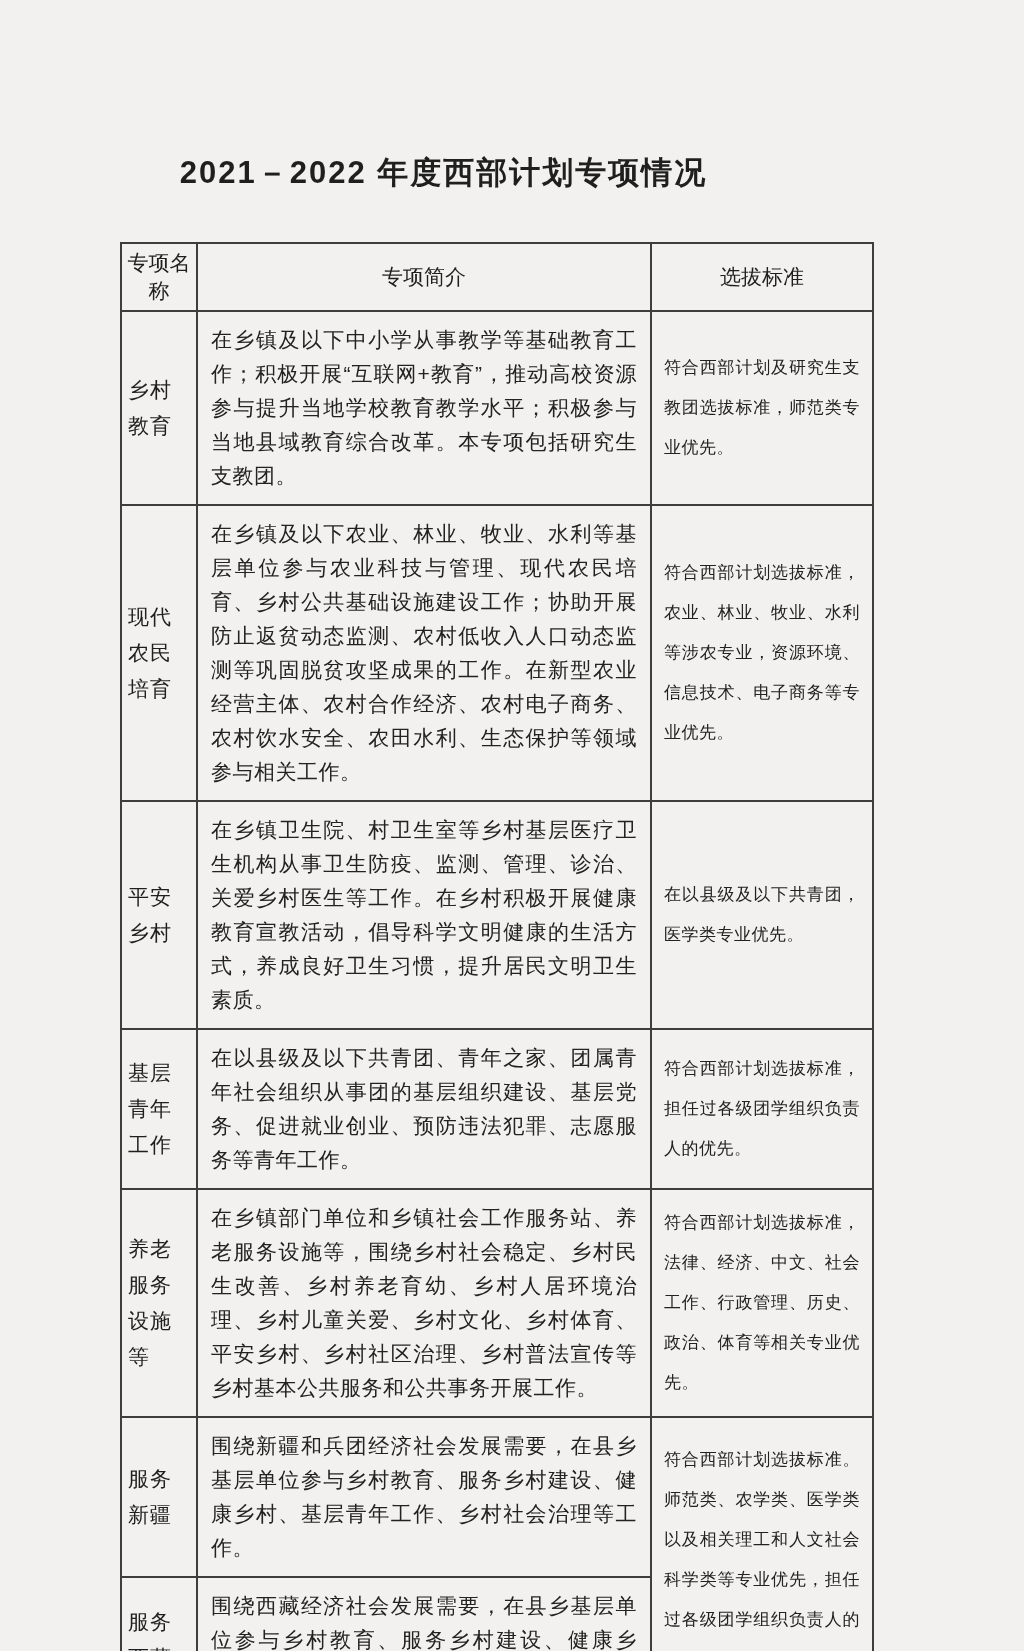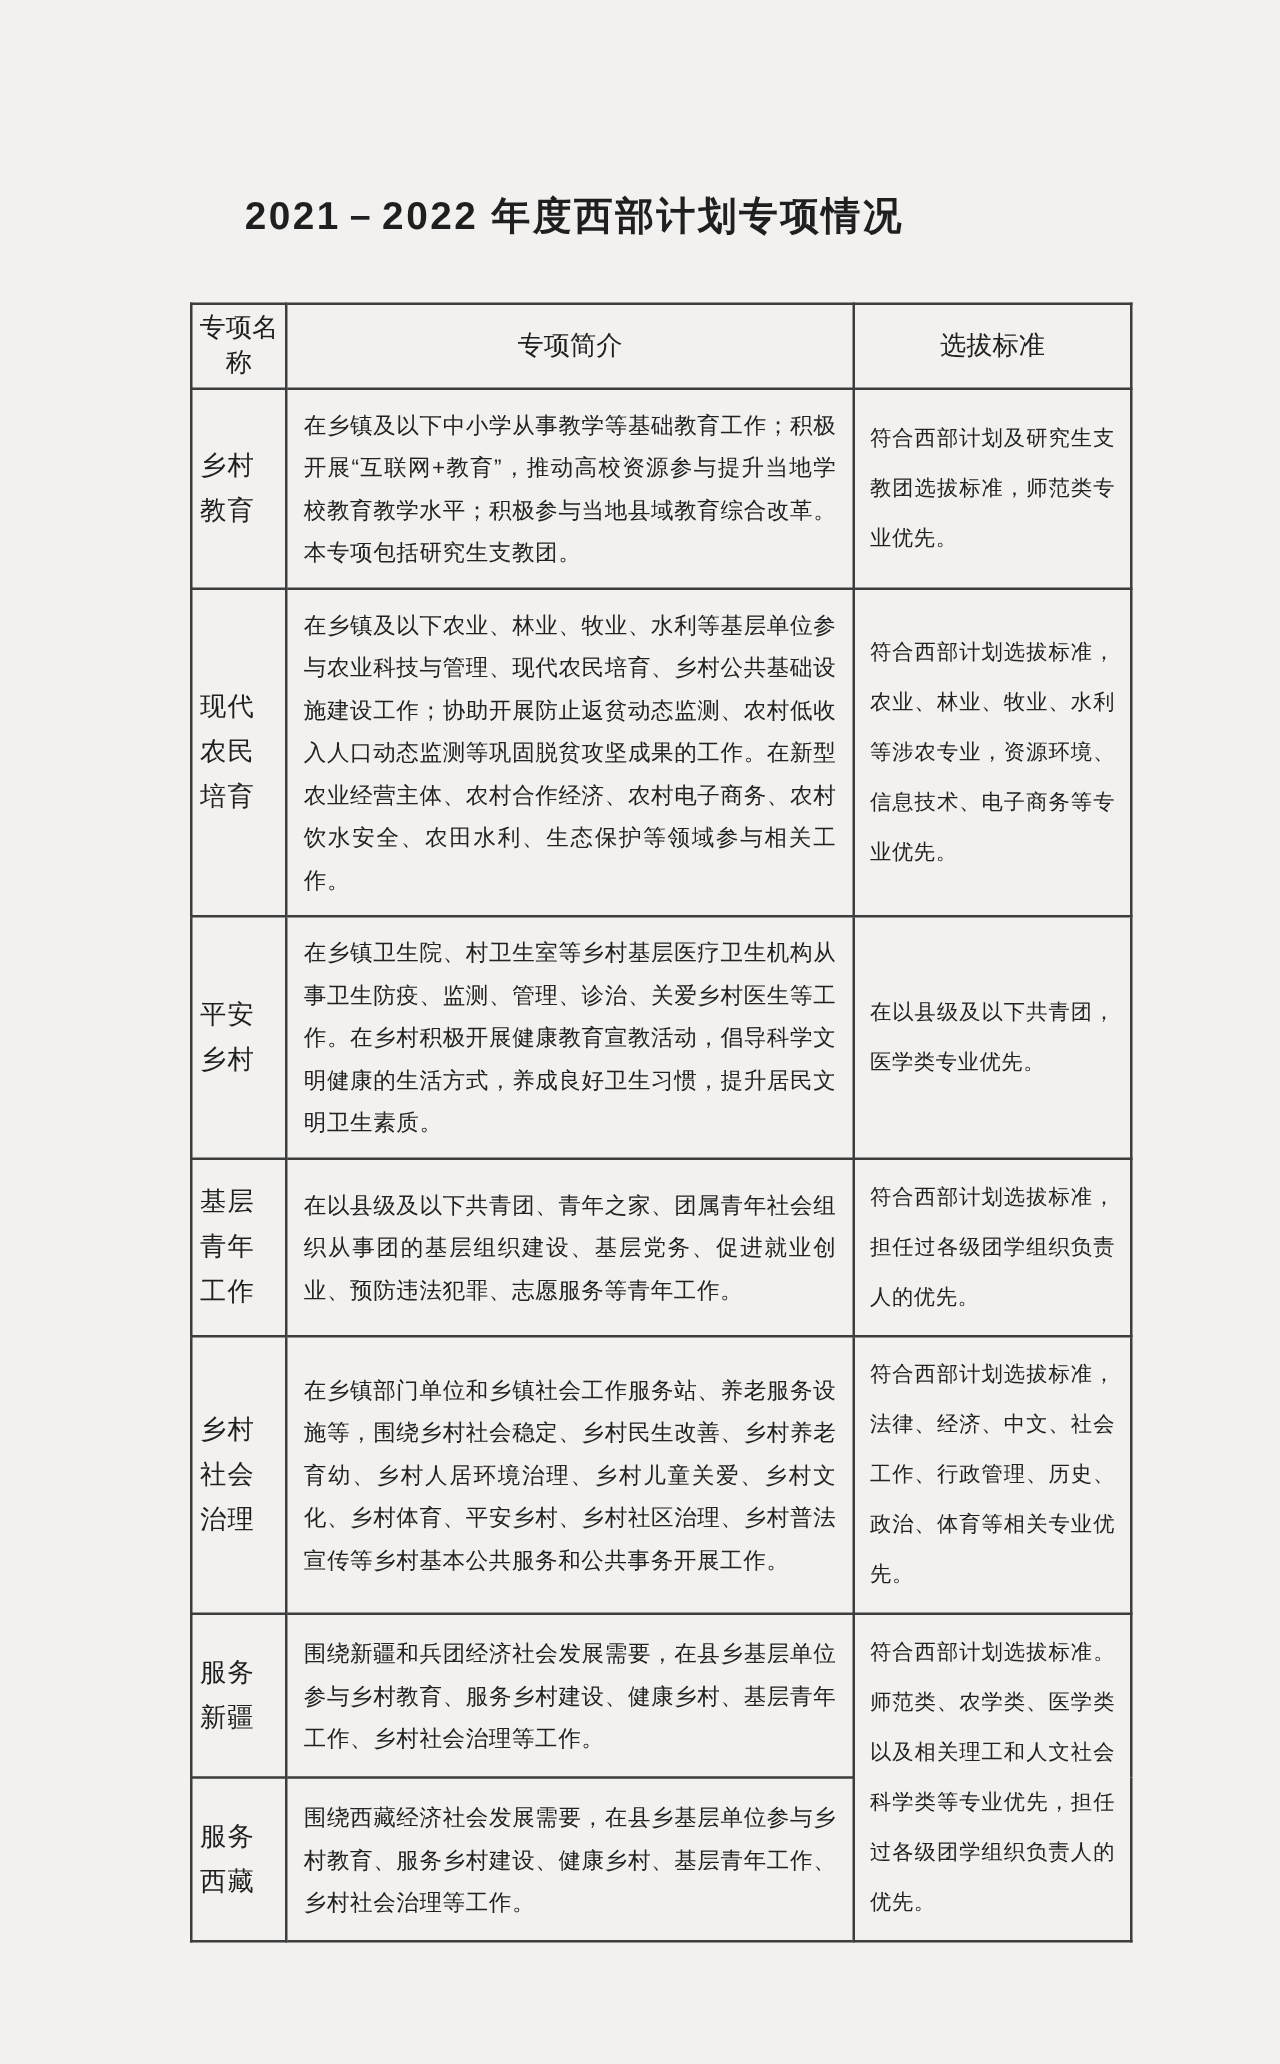"2021－2022 年度西部计划专项情况" .page { padding-left: 32px -> none }
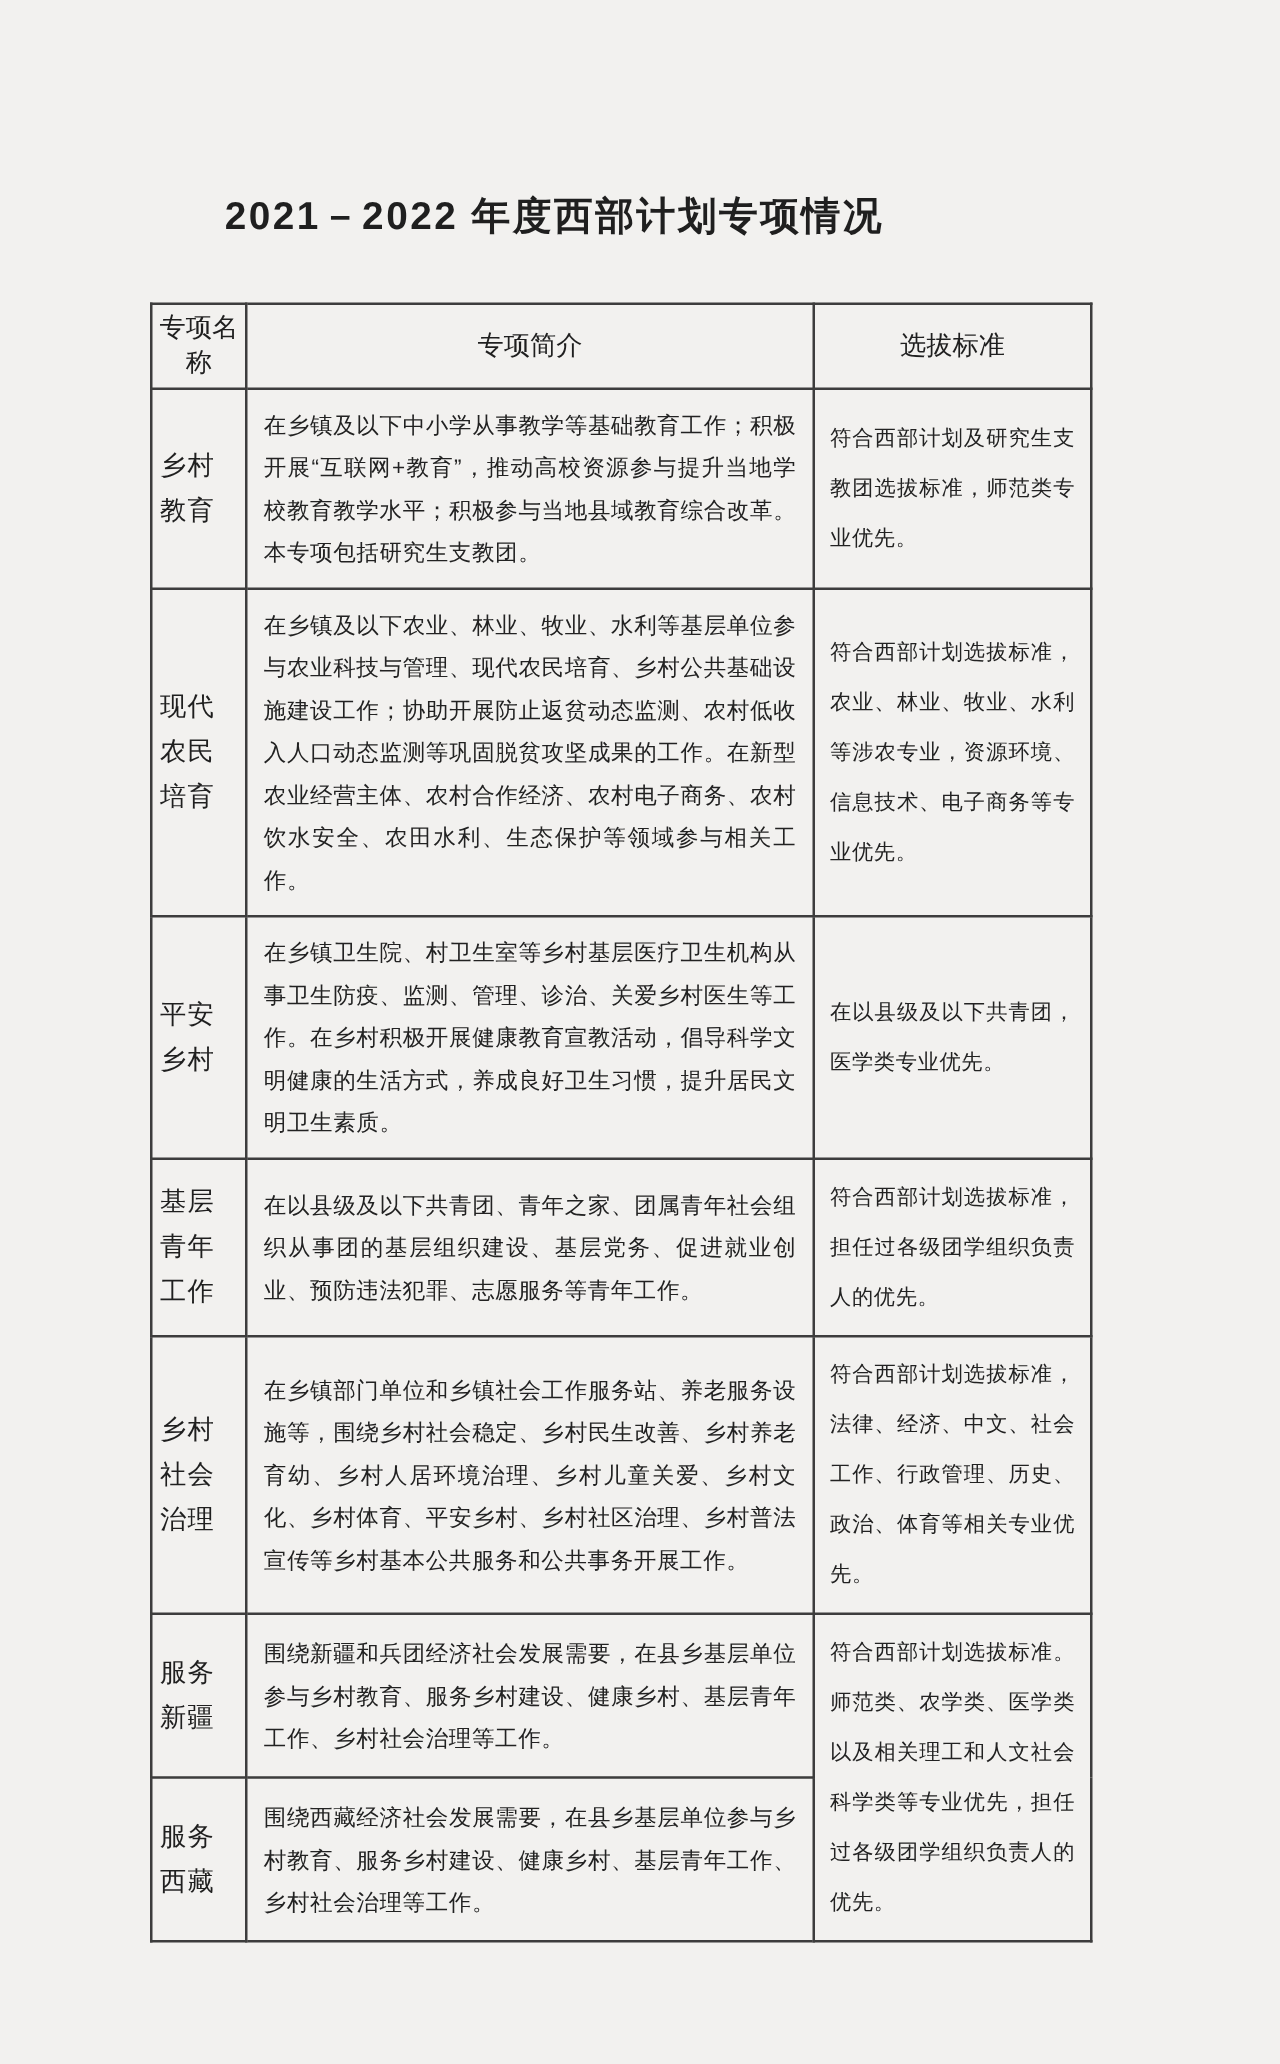"在乡镇及以下中小学从事教学等基础教育工作；积极开展“互联网+教育”，推动高校资源" td.intro-cell { font-size: 18px -> 21px }
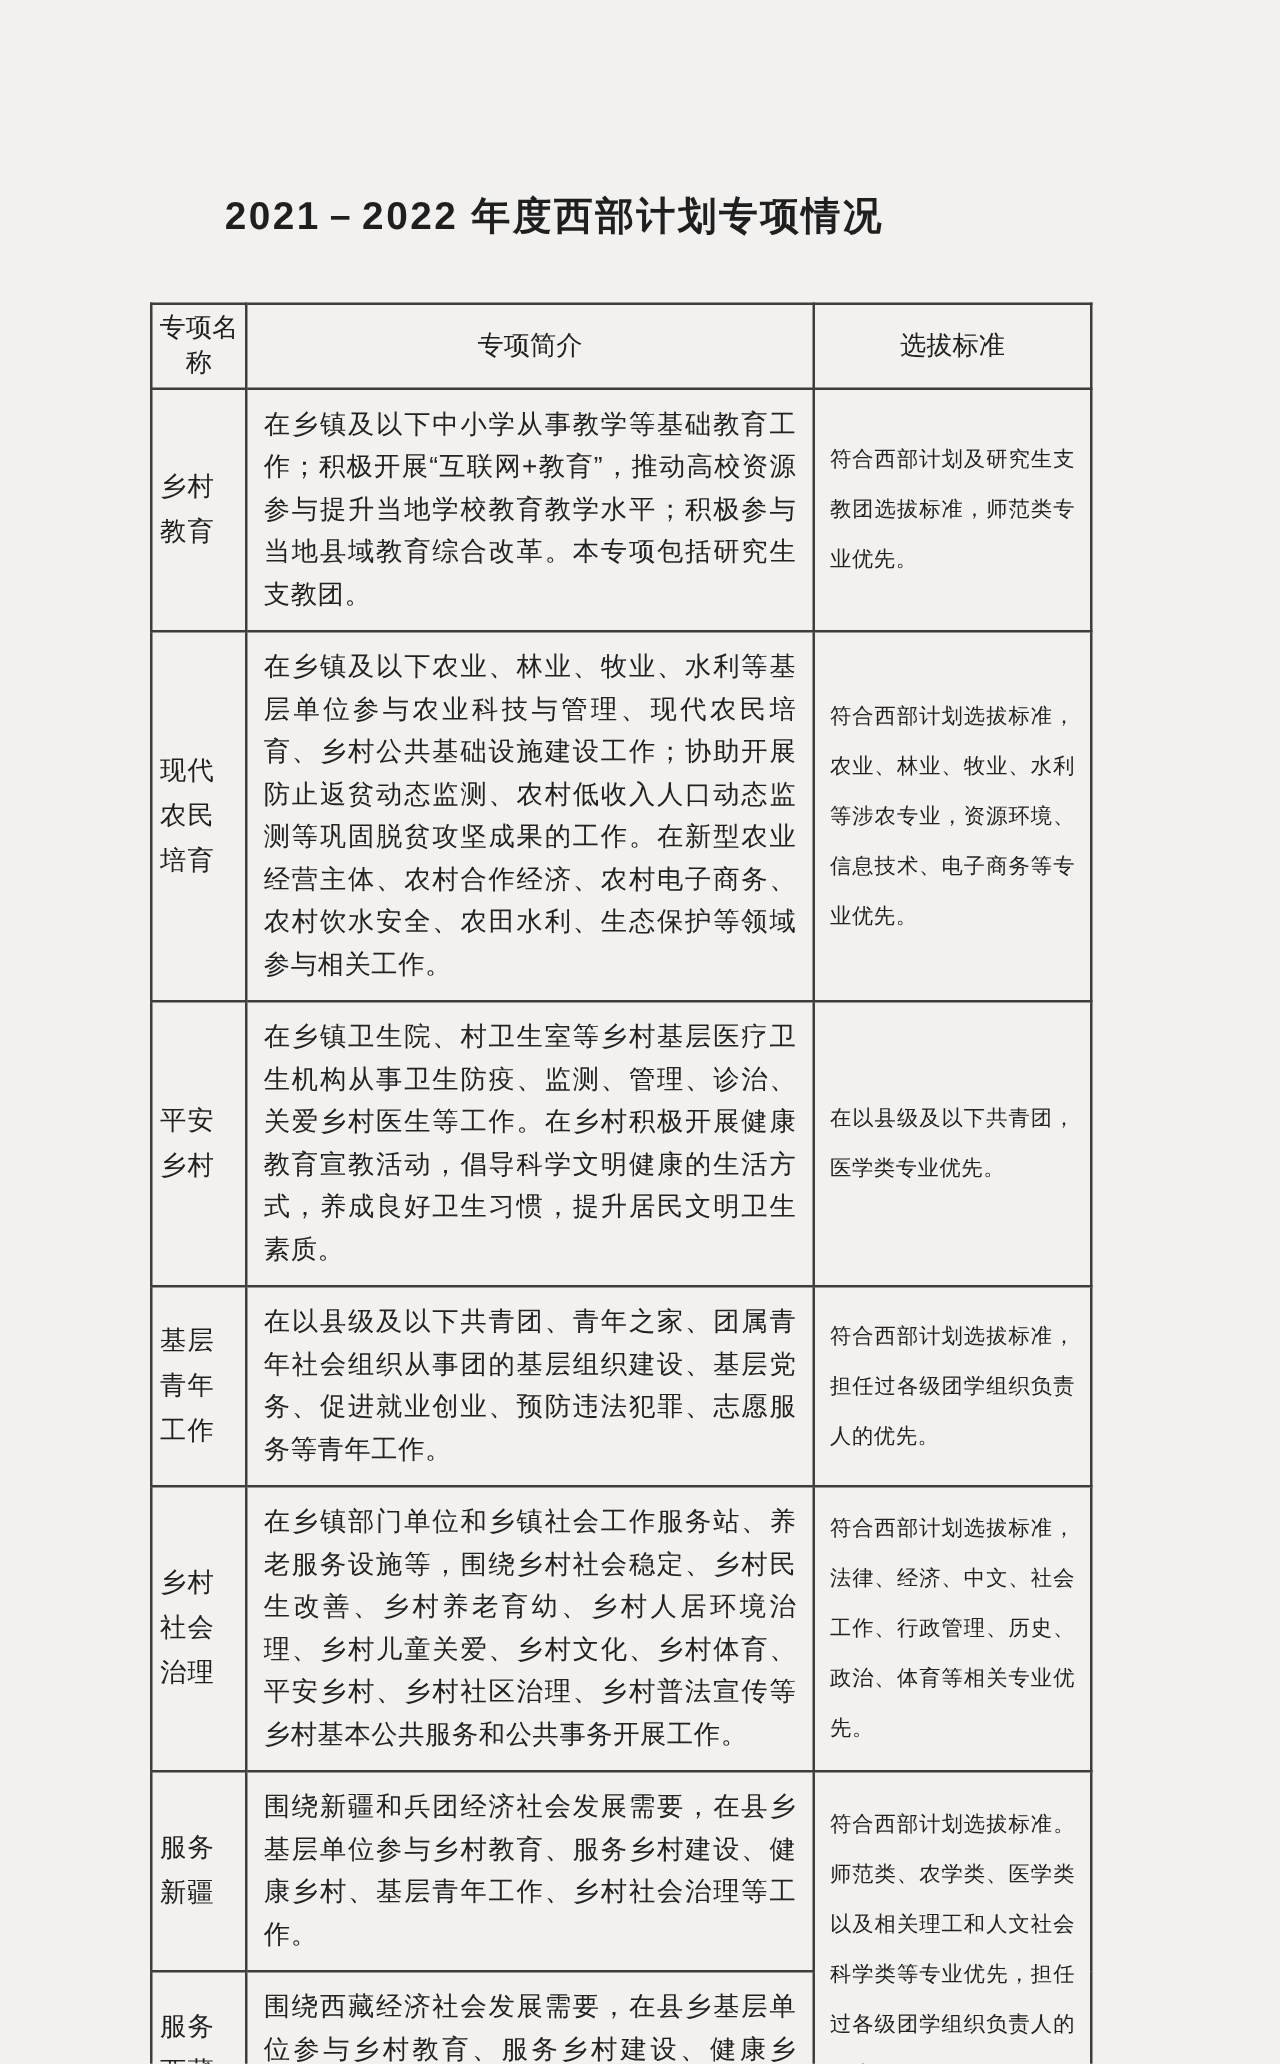"乡村社会治理" td.name-cell { text: 乡村社会治理 -> 养老服务设施等 }
